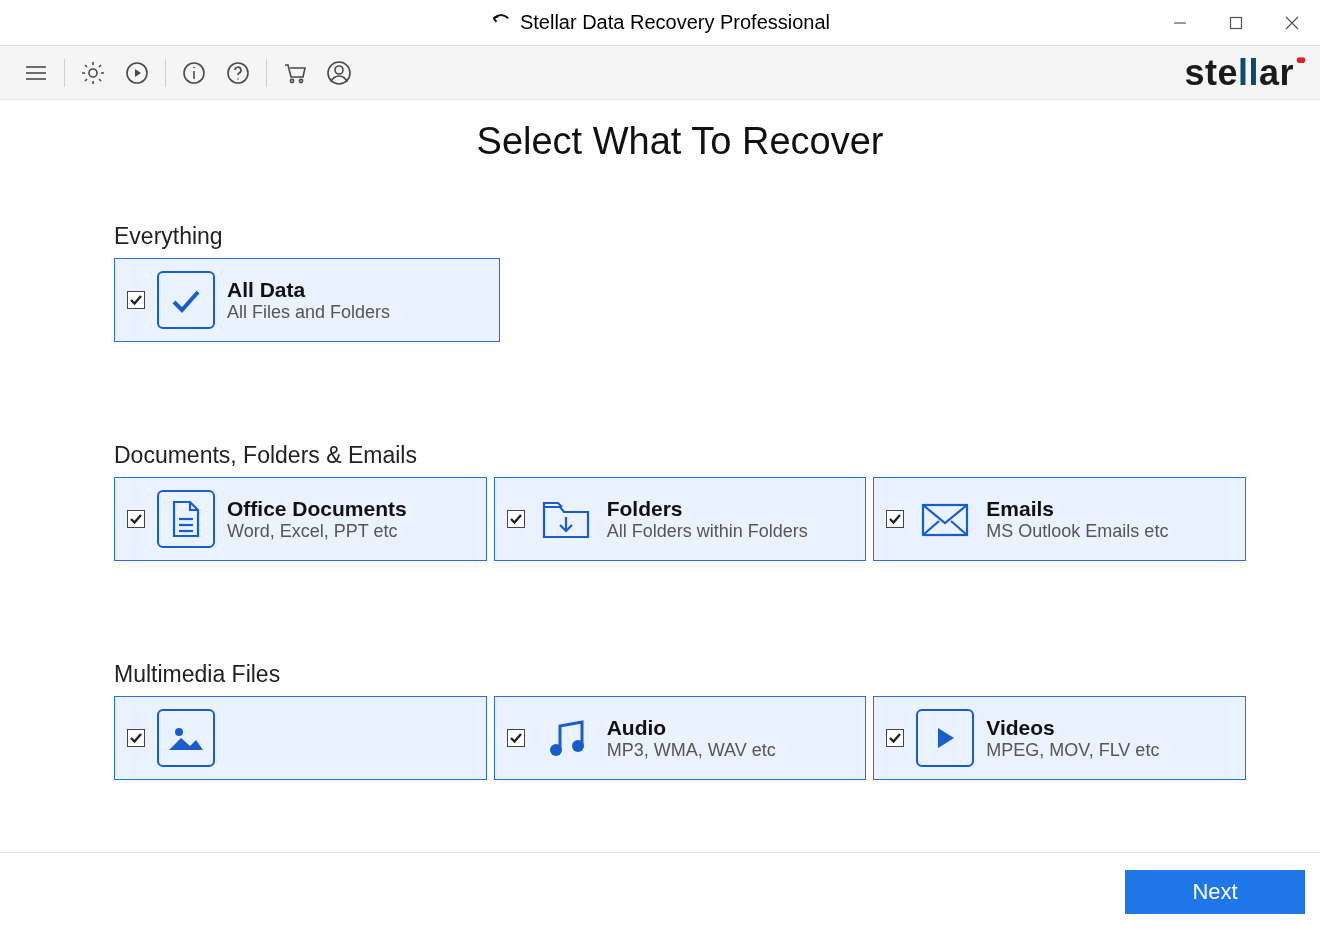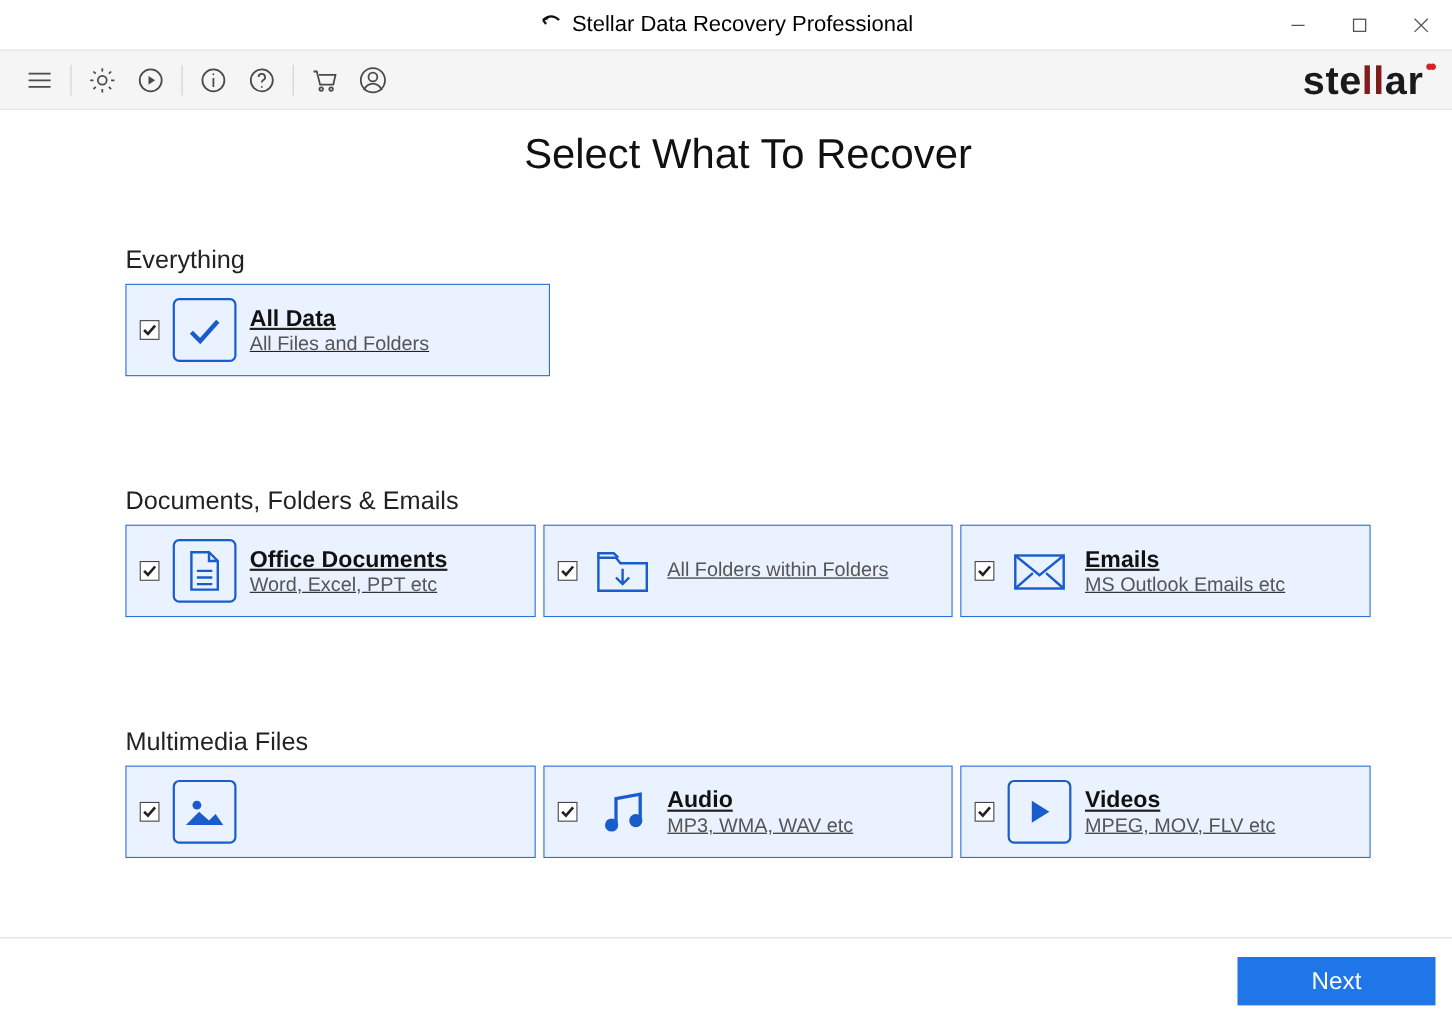"ll" .brand-main .ll { color: #7f1d1d -> #0c4a6e }
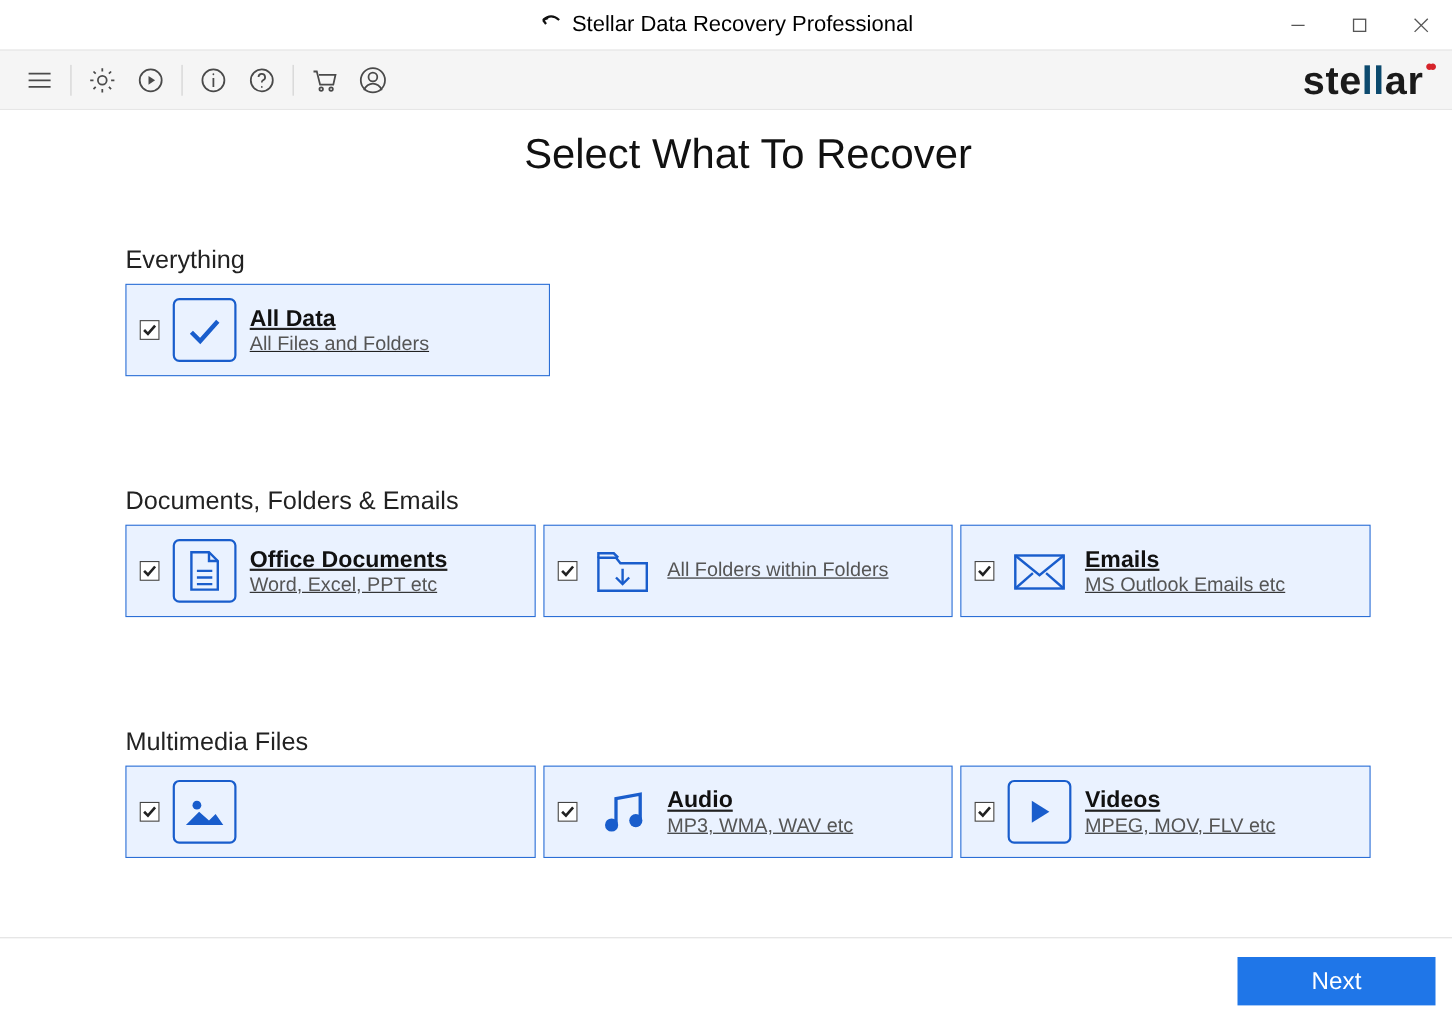"All Data" .card { text-decoration: underline -> none }
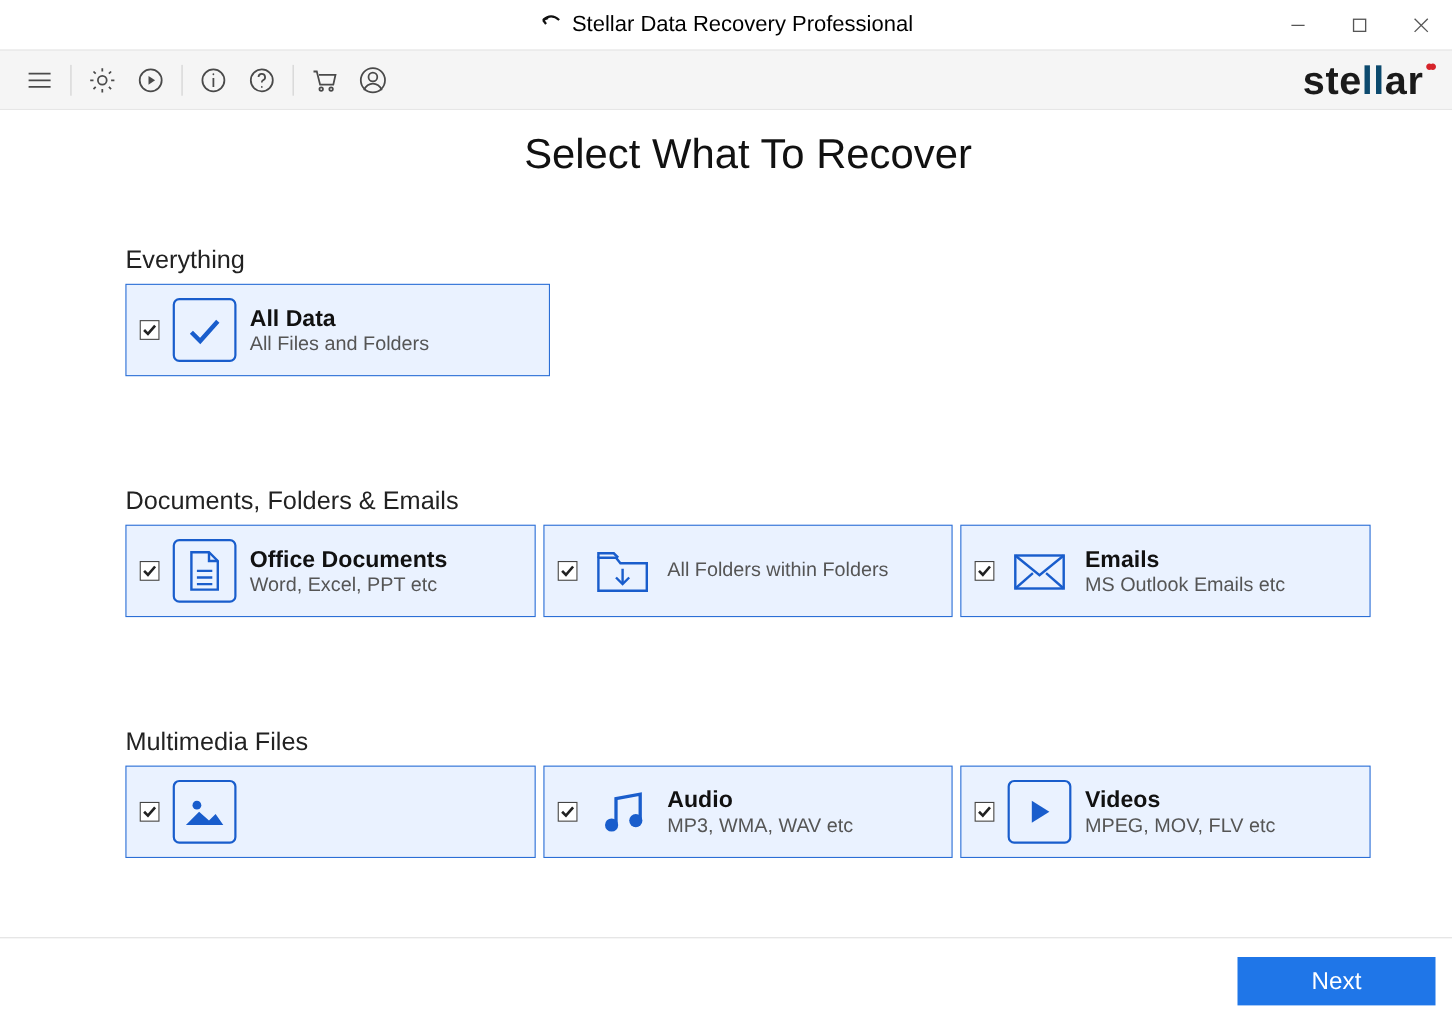"Folders" span.card-title { html: none -> <span>Folders</span> }
